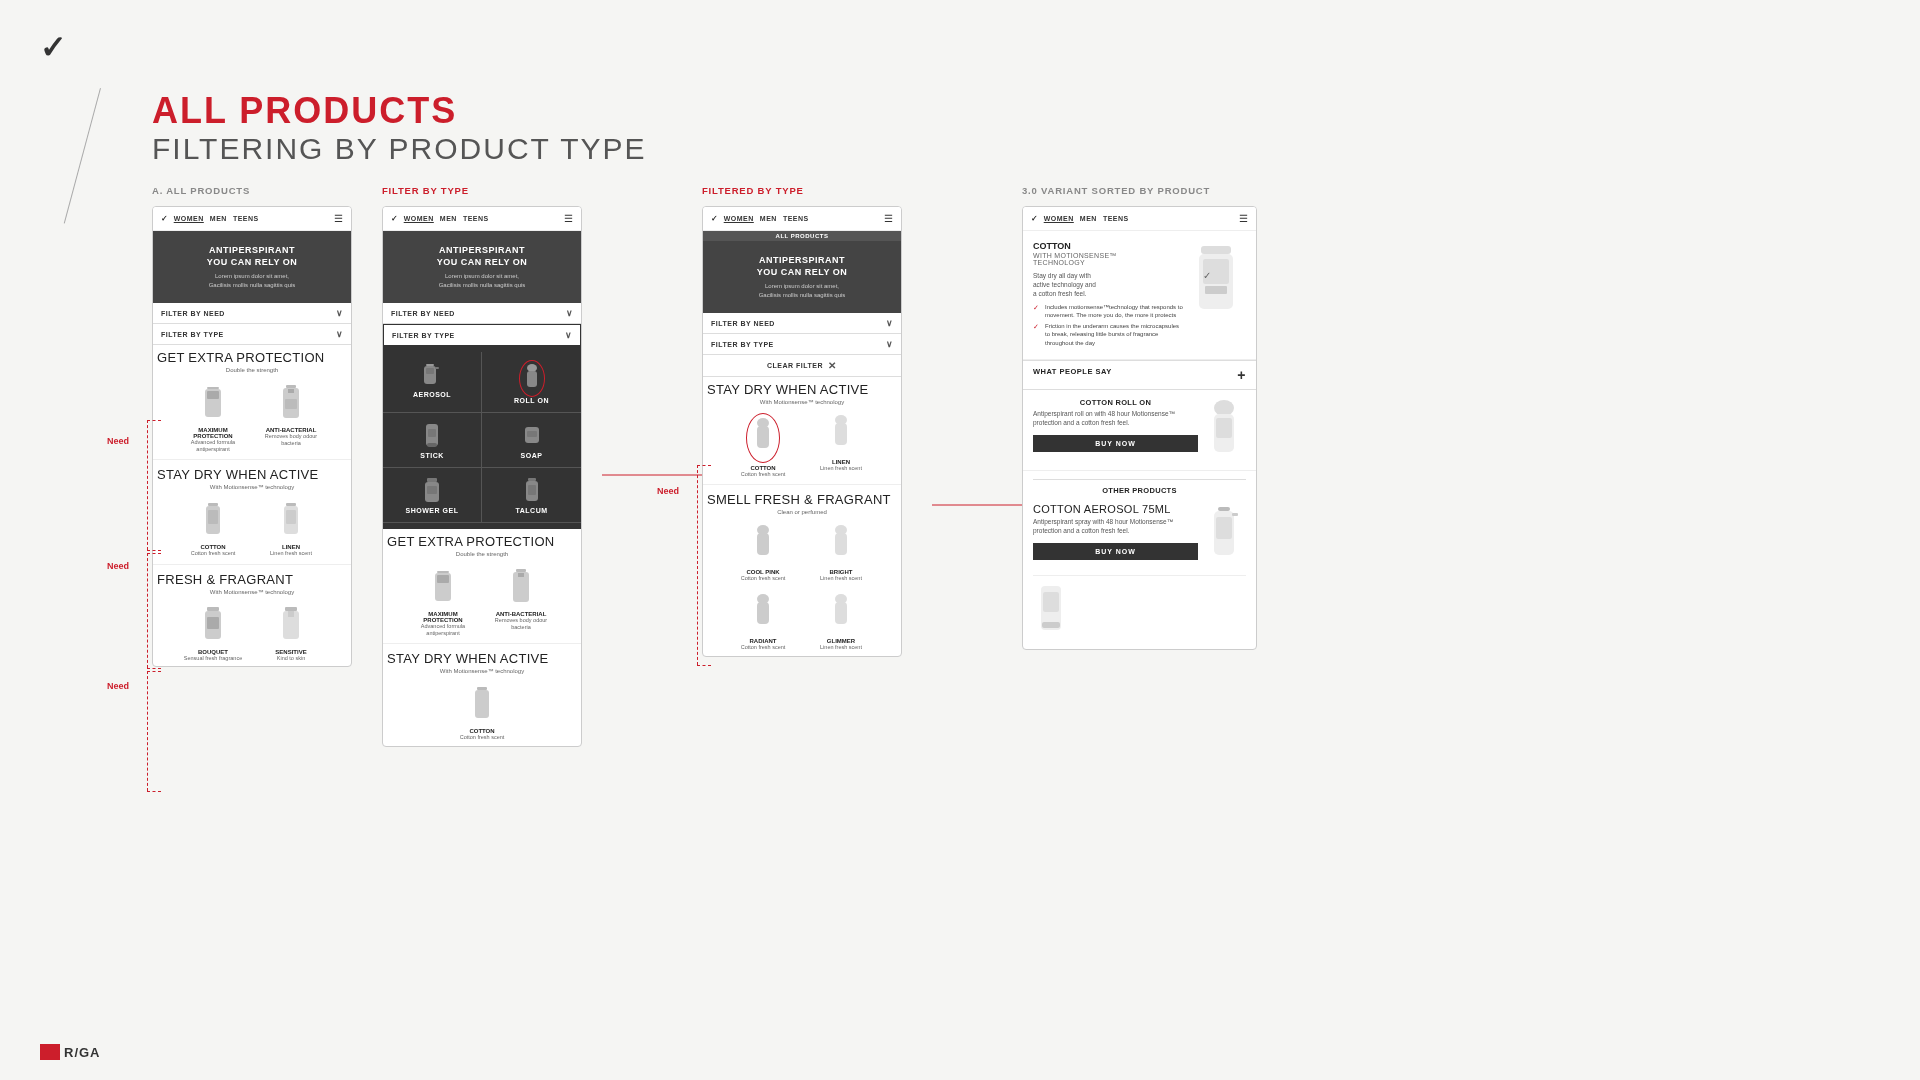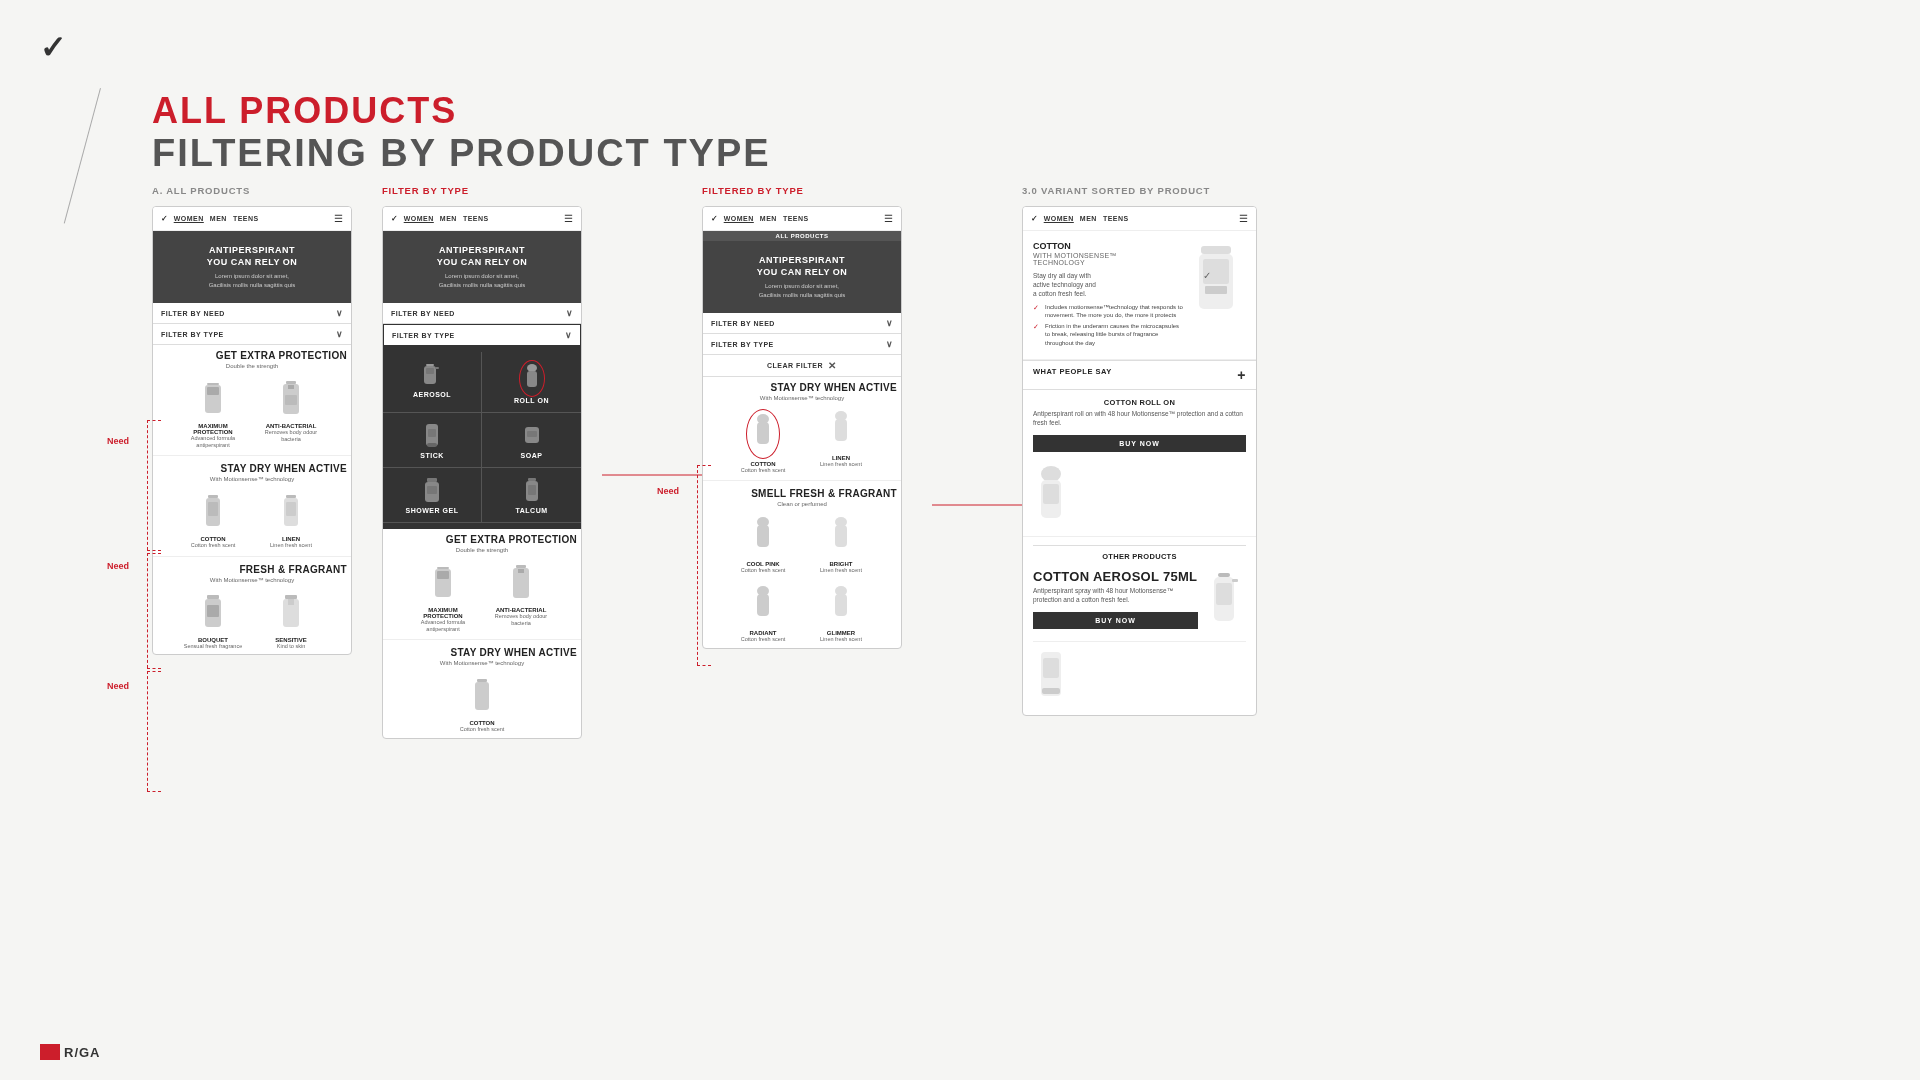"FILTERING BY PRODUCT TYPE" .page-title-sub { font-size: 38px -> 30px; font-weight: 700 -> 400 }
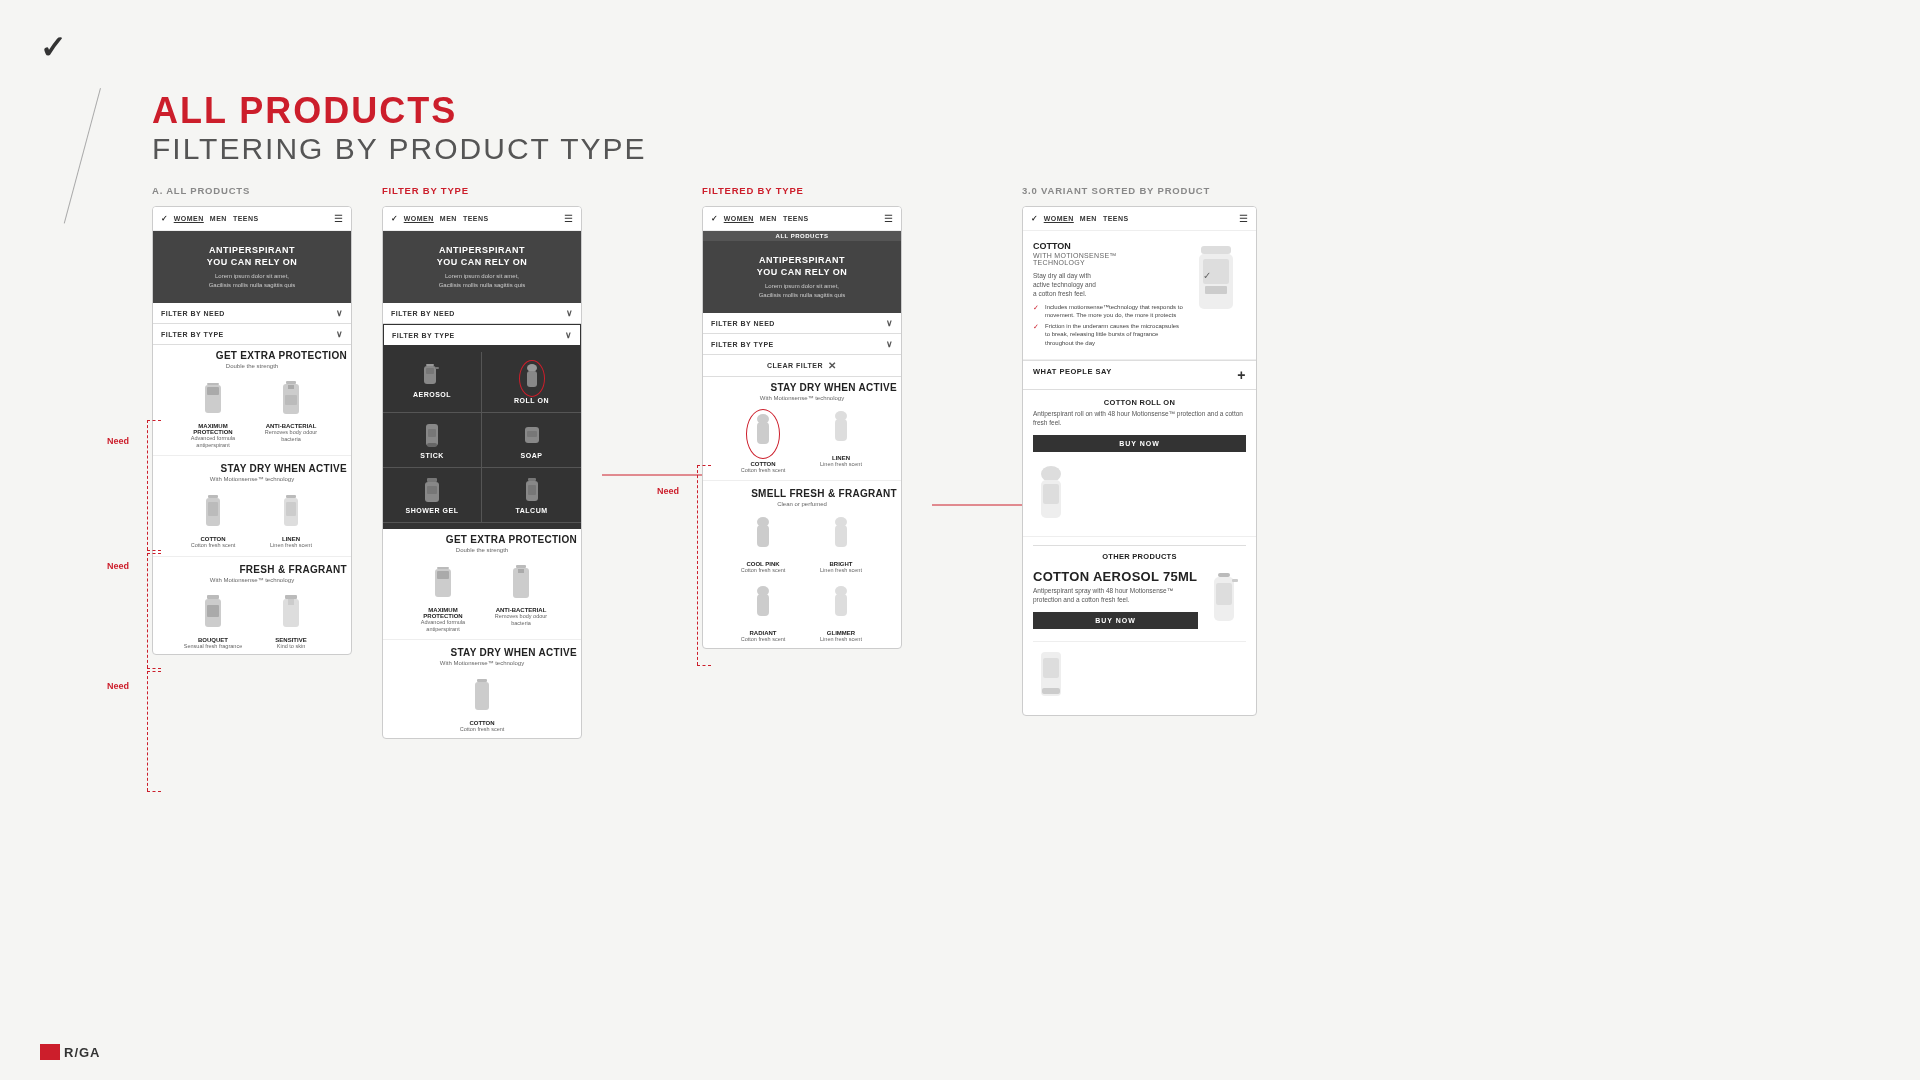"GET EXTRA PROTECTION" .product-section-title { font-size: 10px -> 13px; font-weight: 700 -> 400; text-align: right -> left }
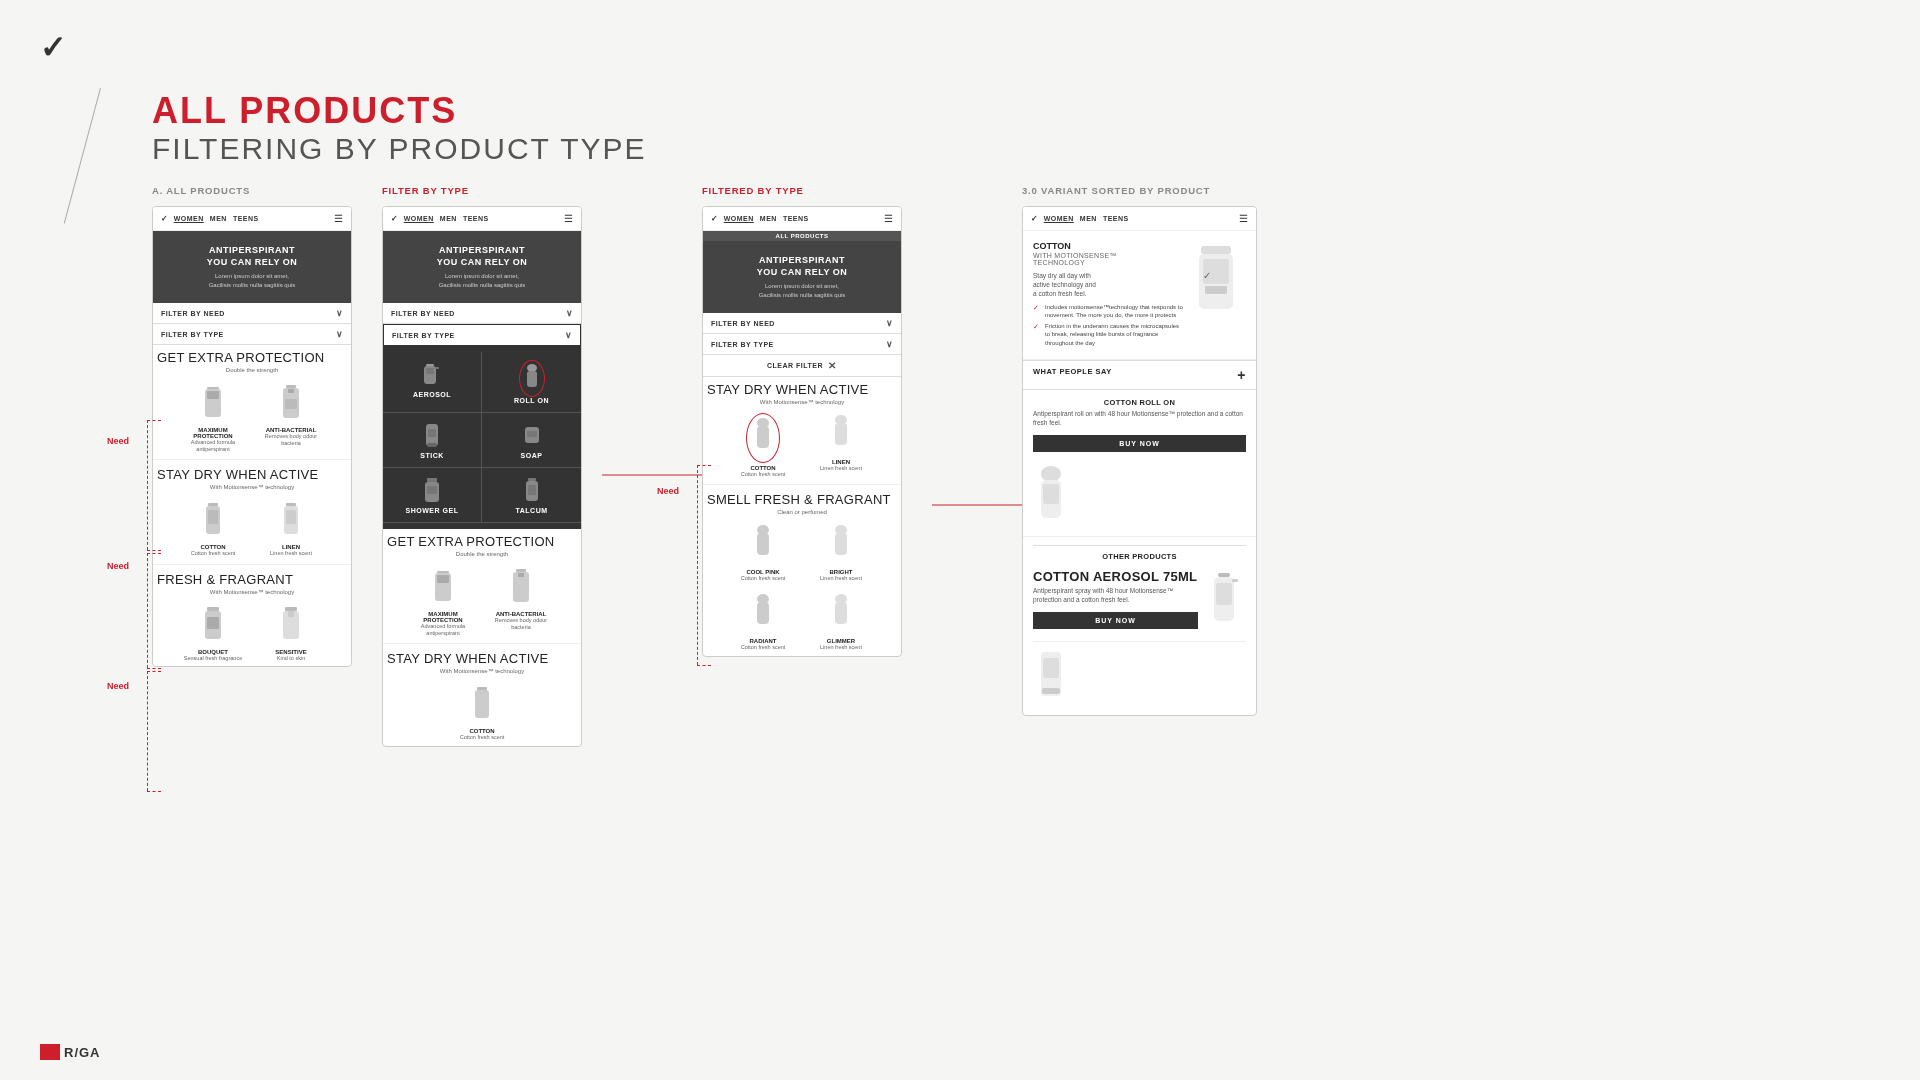"COTTON ROLL ON" div { flex-direction: column -> none }
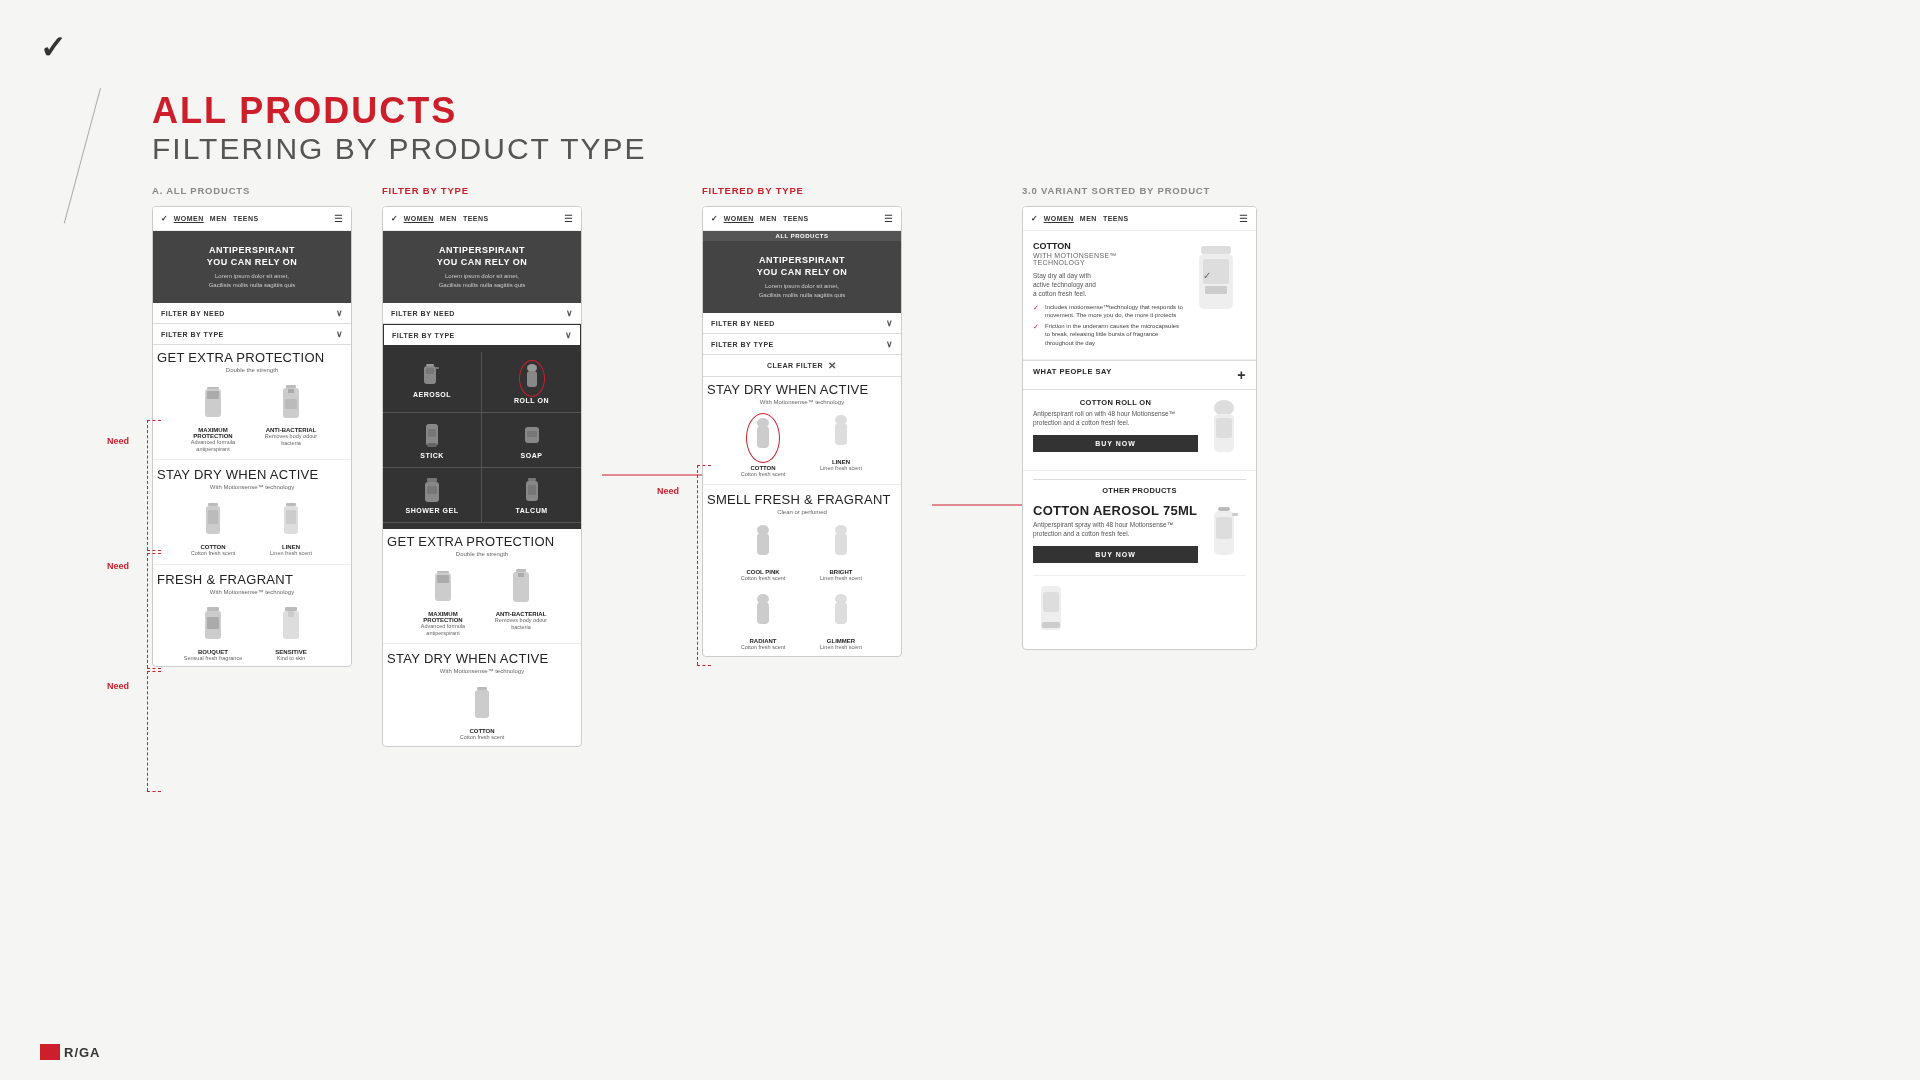"COTTON AEROSOL 75ML" div { font-size: 13px -> 11px; font-weight: 700 -> 400 }
